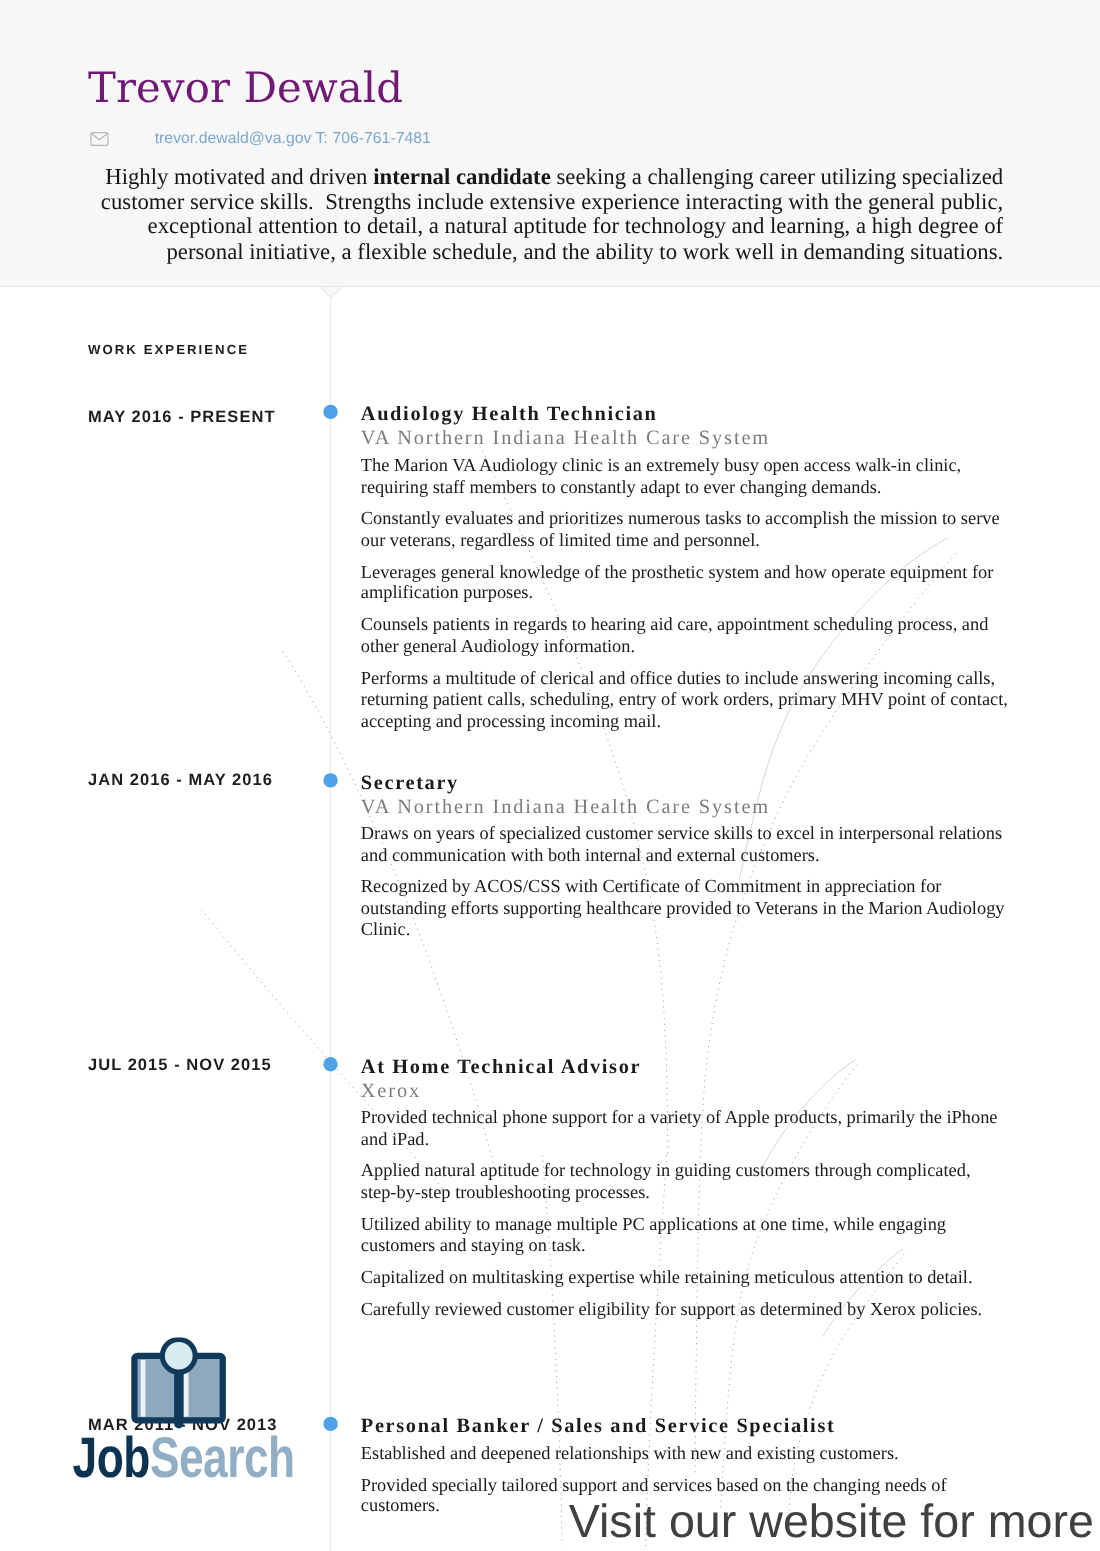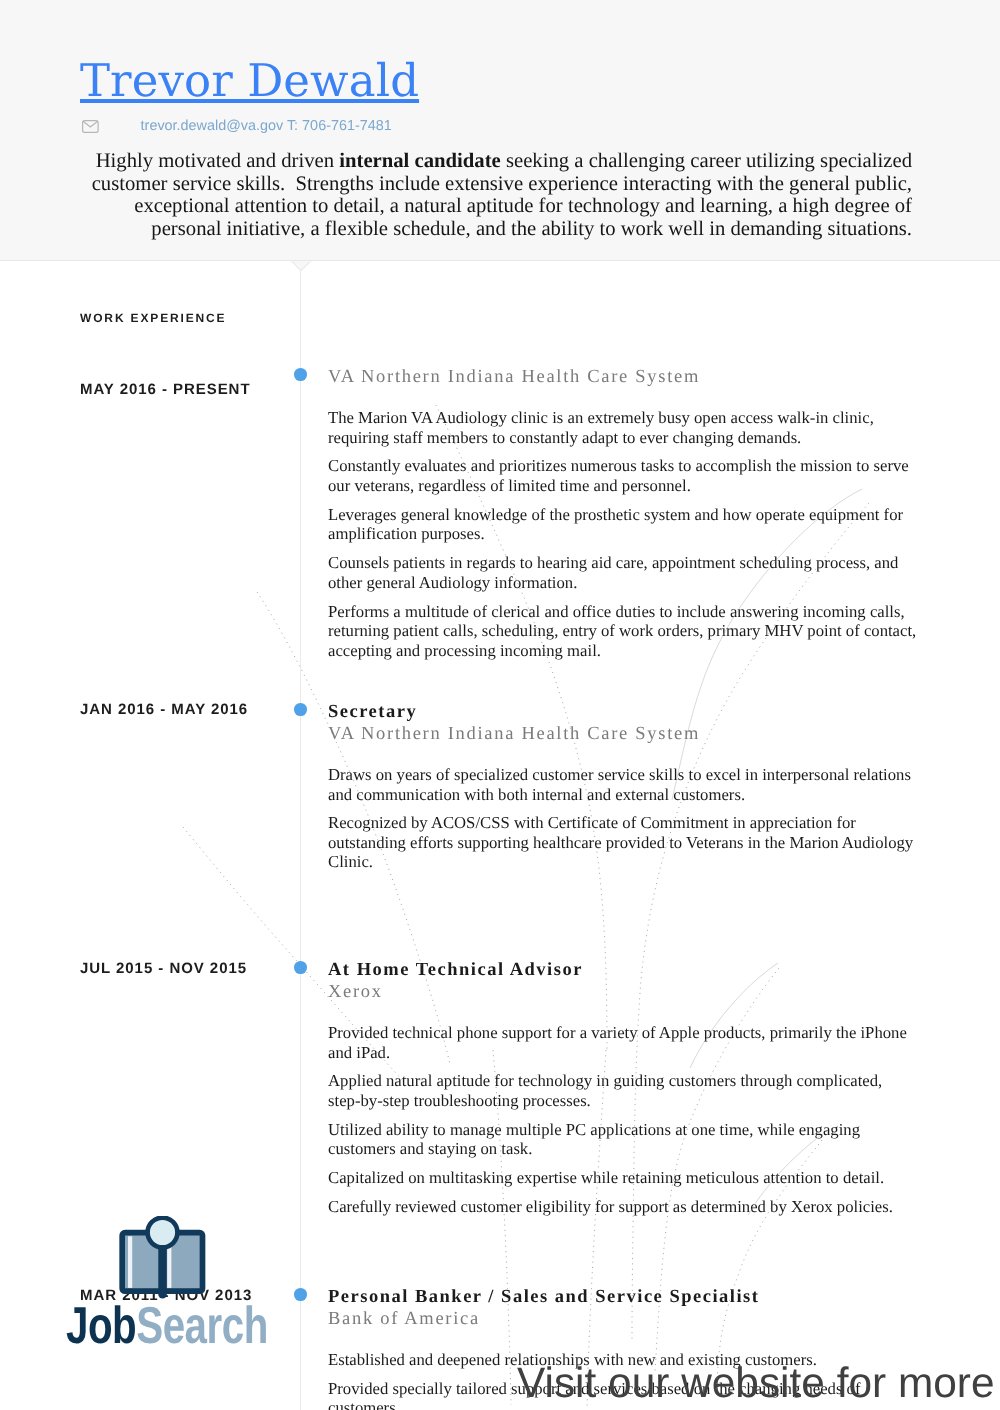"Trevor Dewald" .name { color: #3b82f6 -> #701a75; font-size: 45px -> 38px; text-decoration: underline -> none }
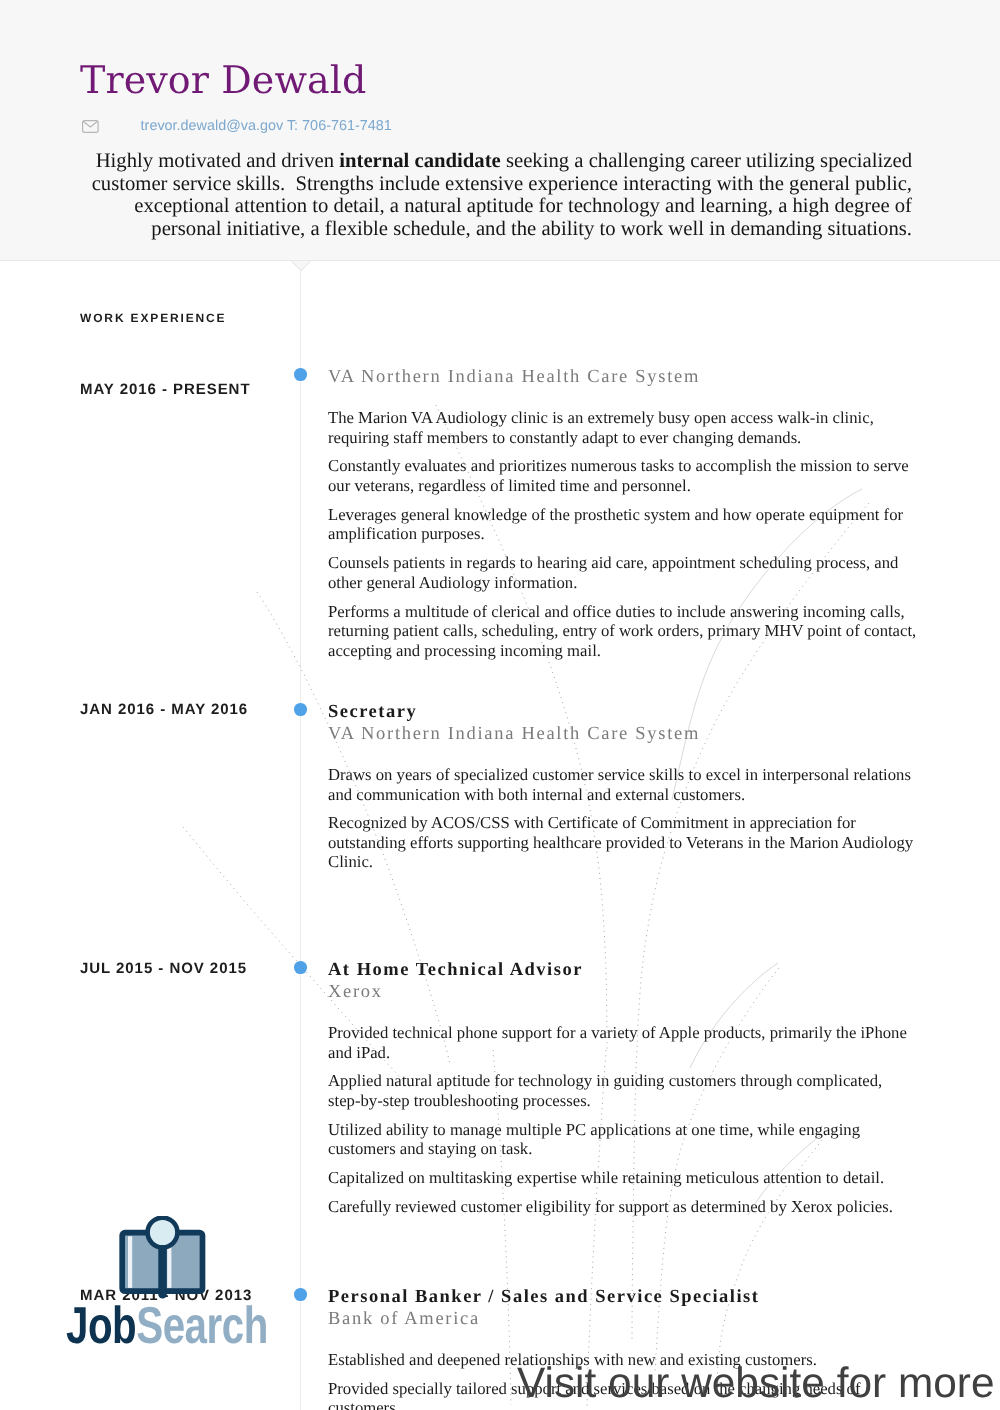"MAY 2016 - PRESENT" div.date { top: 16px -> 6px }
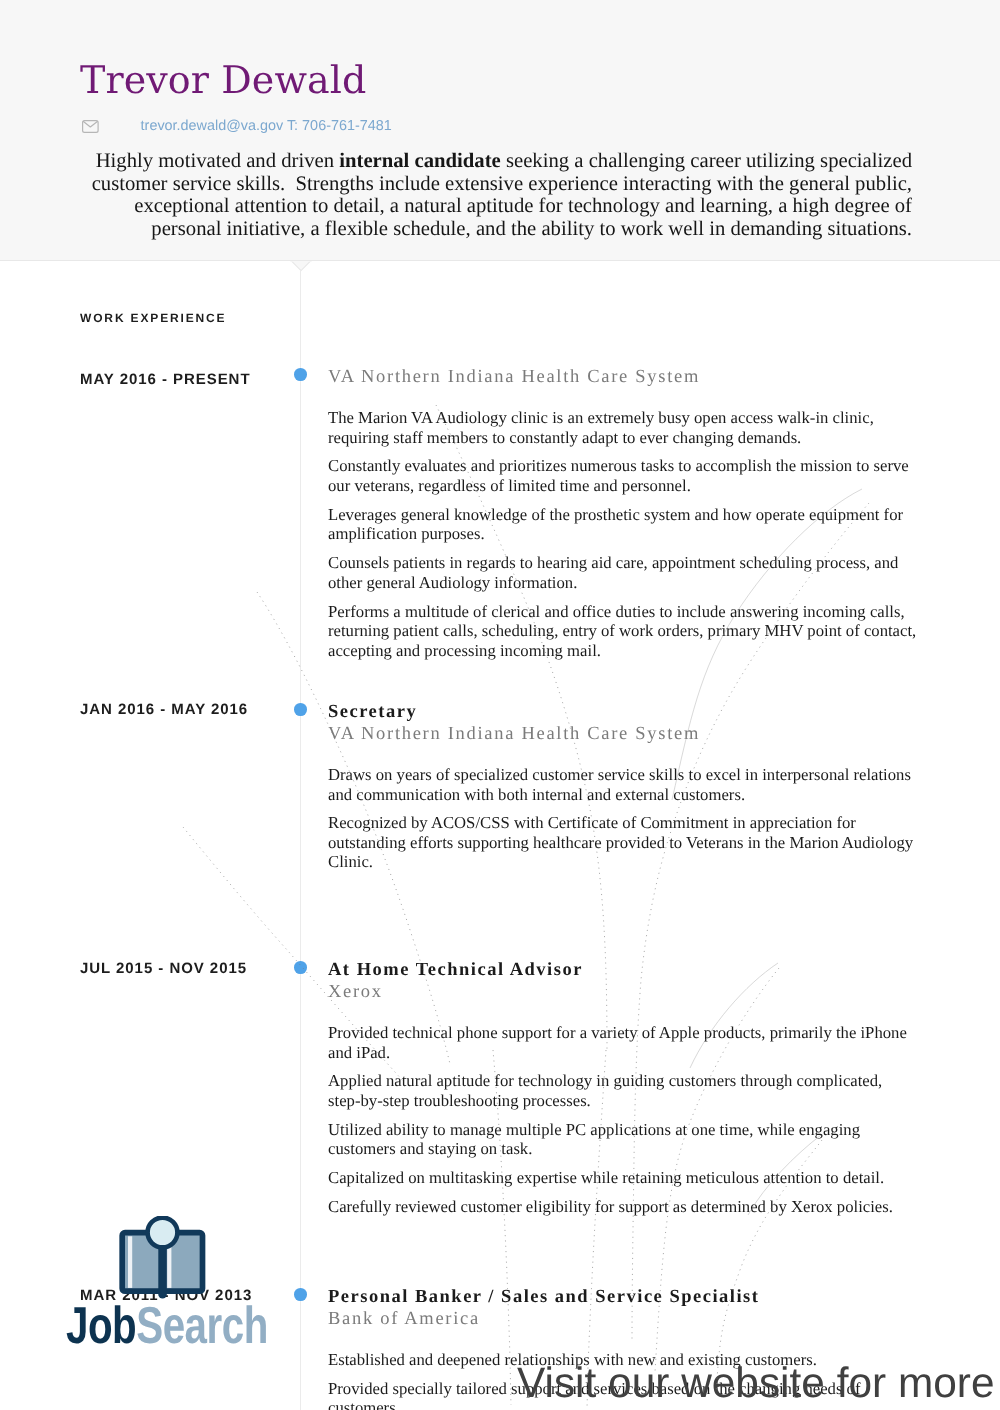"Audiology Health Technician" div.role { html: none -> <div>Audiology Health Technician</div> }
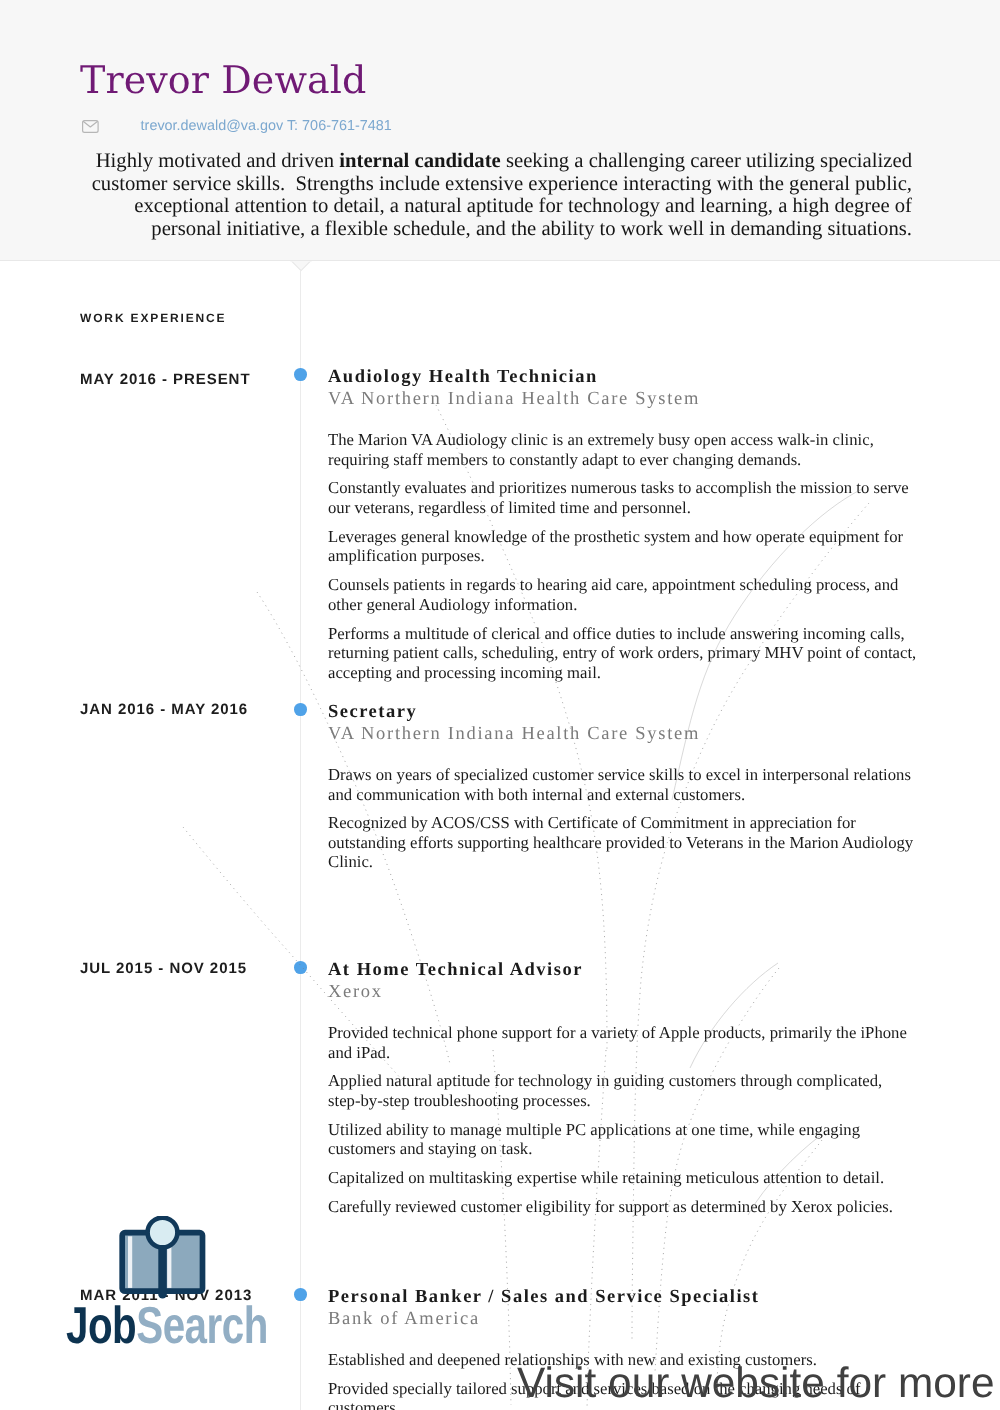"The Marion VA Audiology clinic" .entry p:first-of-type { margin-top: 20px -> 3px }
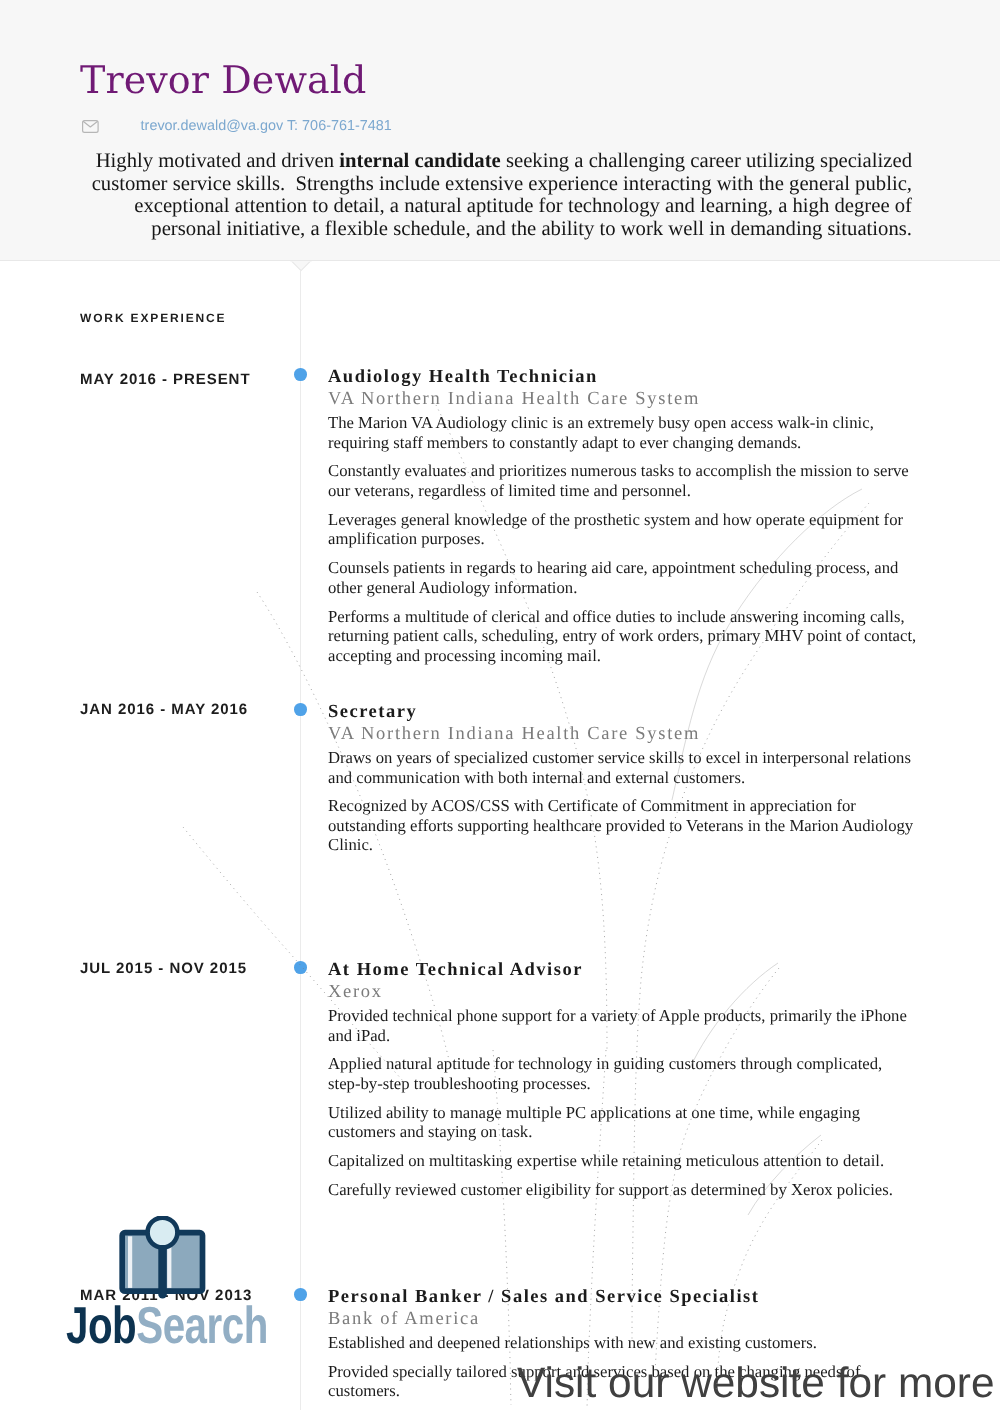"Bank of America" div.org { html: <div>Bank of America</div> -> none }
